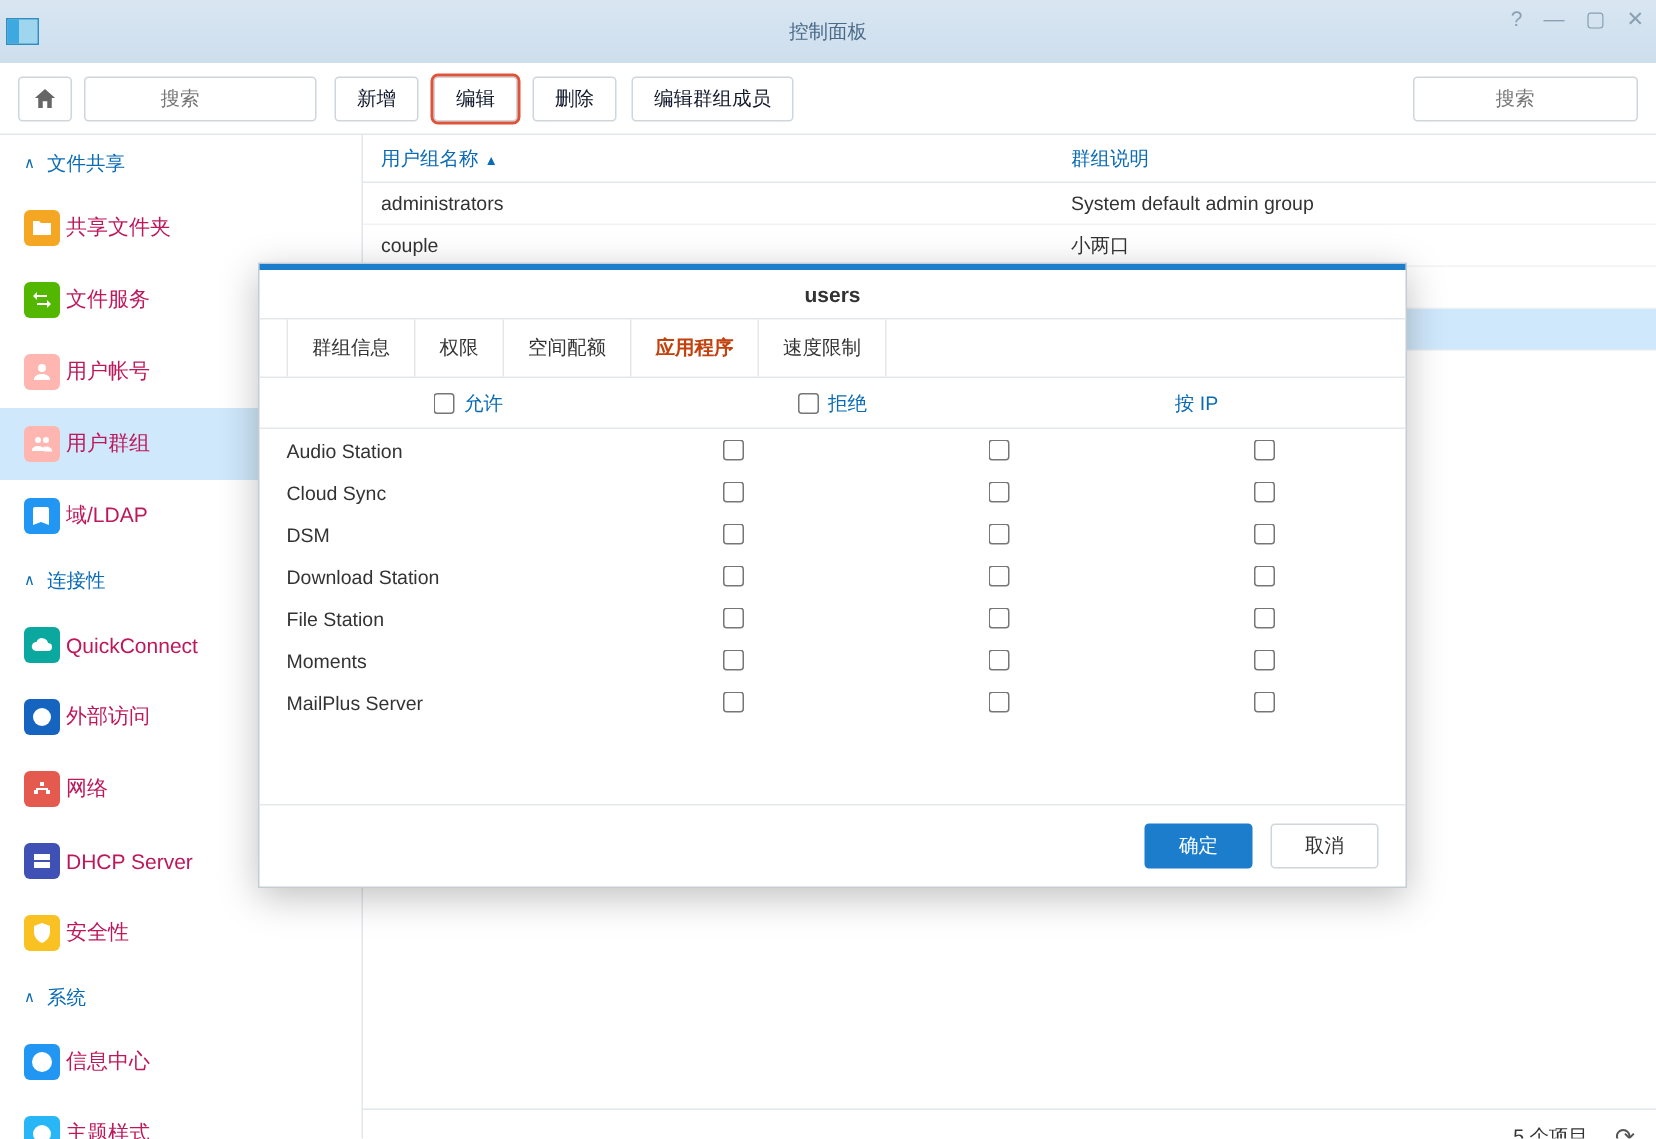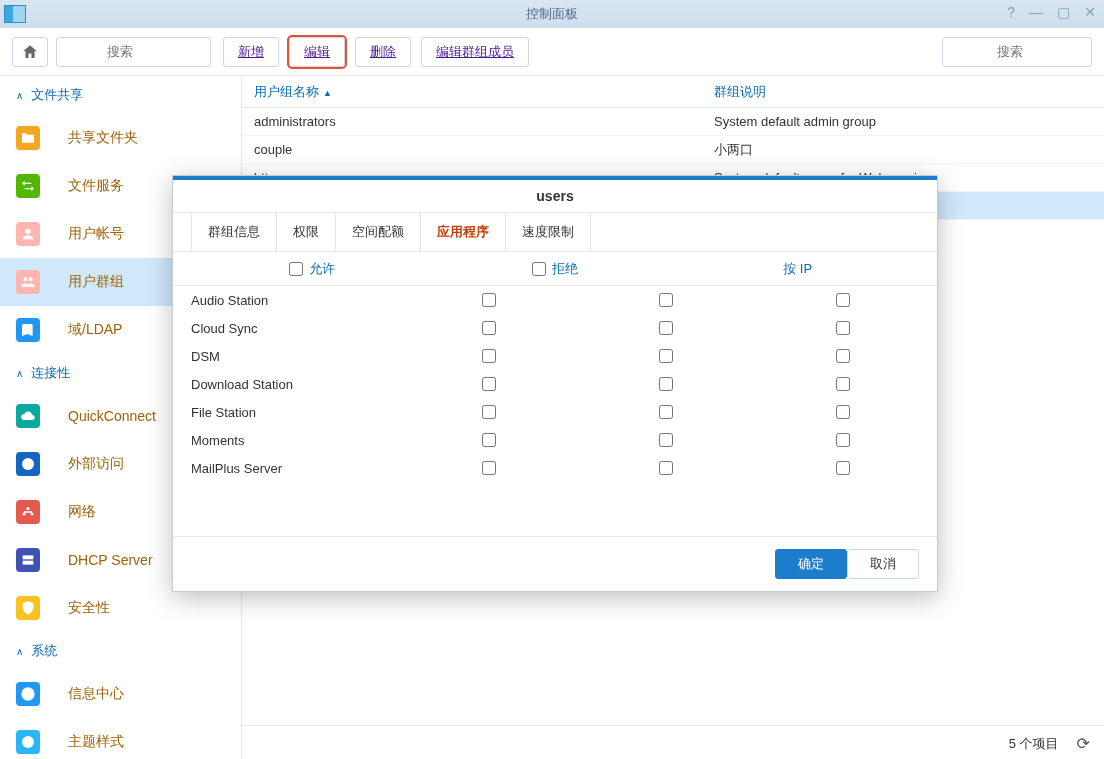"控制面板" .titlebar { height: 28px -> 42px }
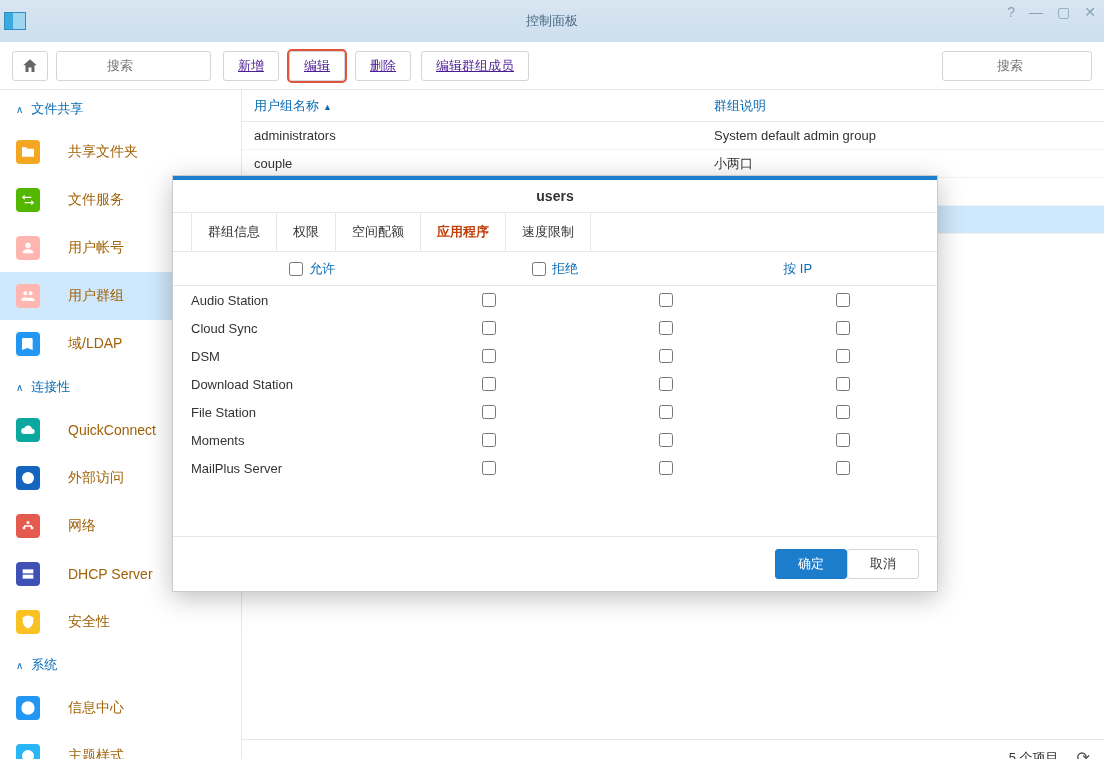"新增" .btn { color: #4c1d95 -> #0f172a; text-decoration: underline -> none }
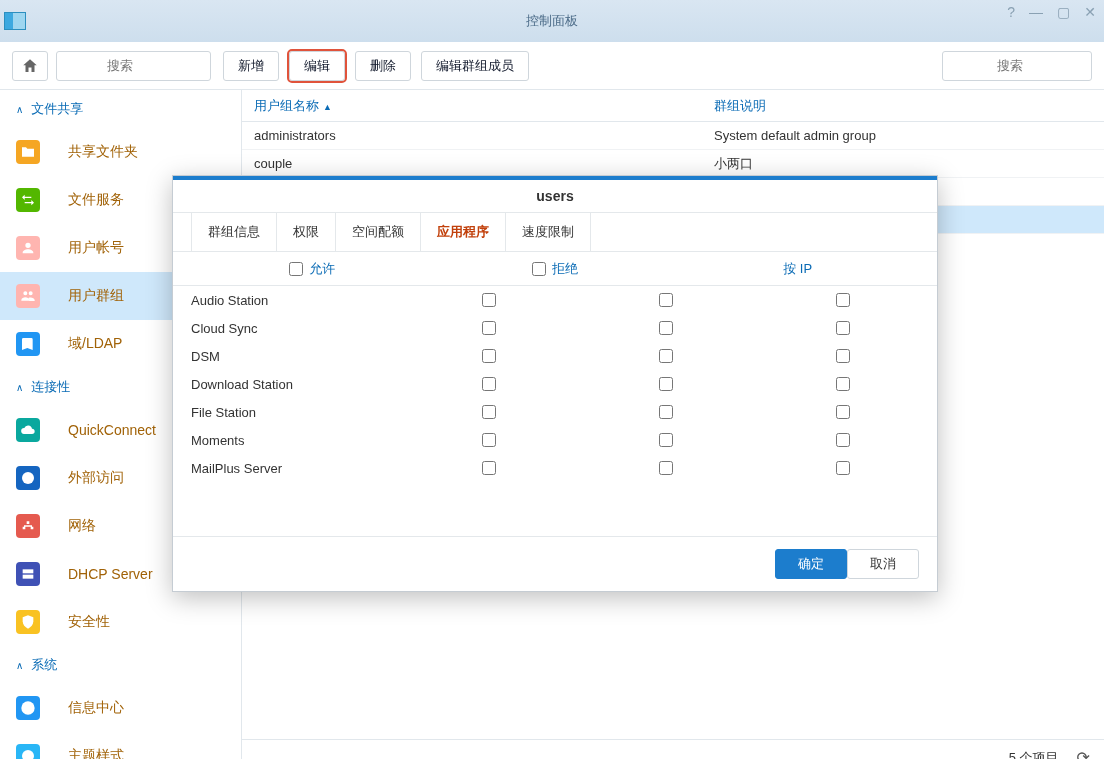"共享文件夹" .sb-item { color: #a16207 -> #be185d; gap: 28px -> 4px }
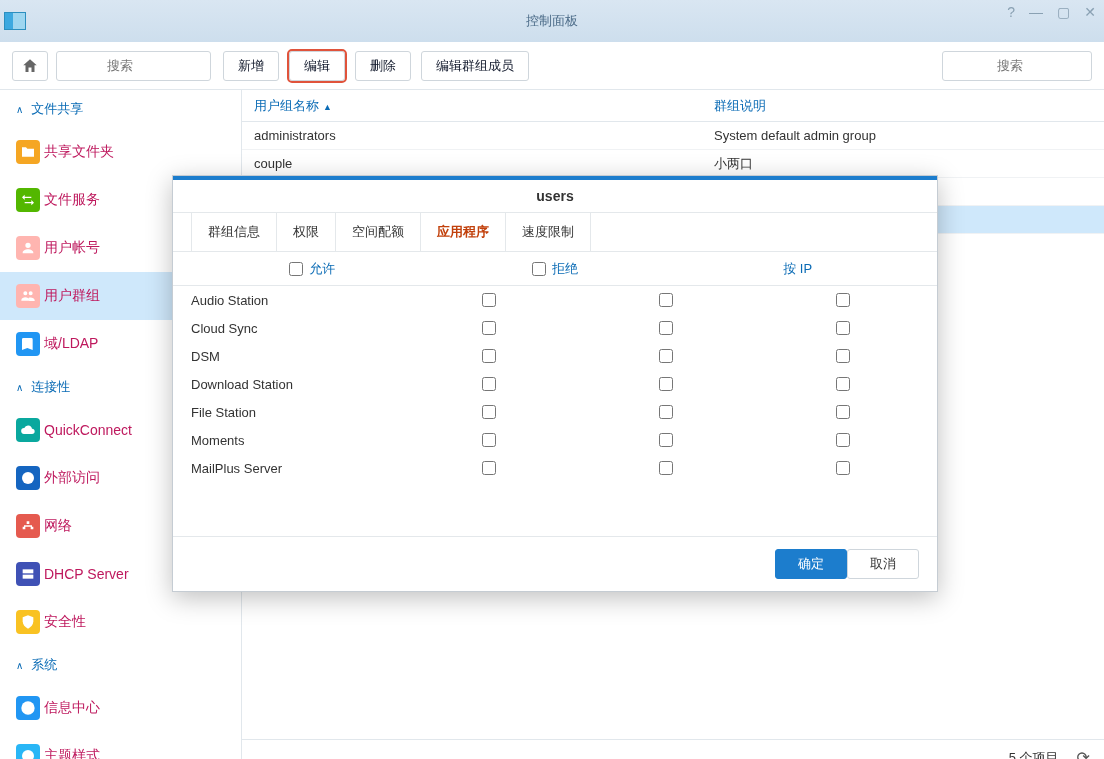"确定" .dialog-footer { gap: none -> 12px }
